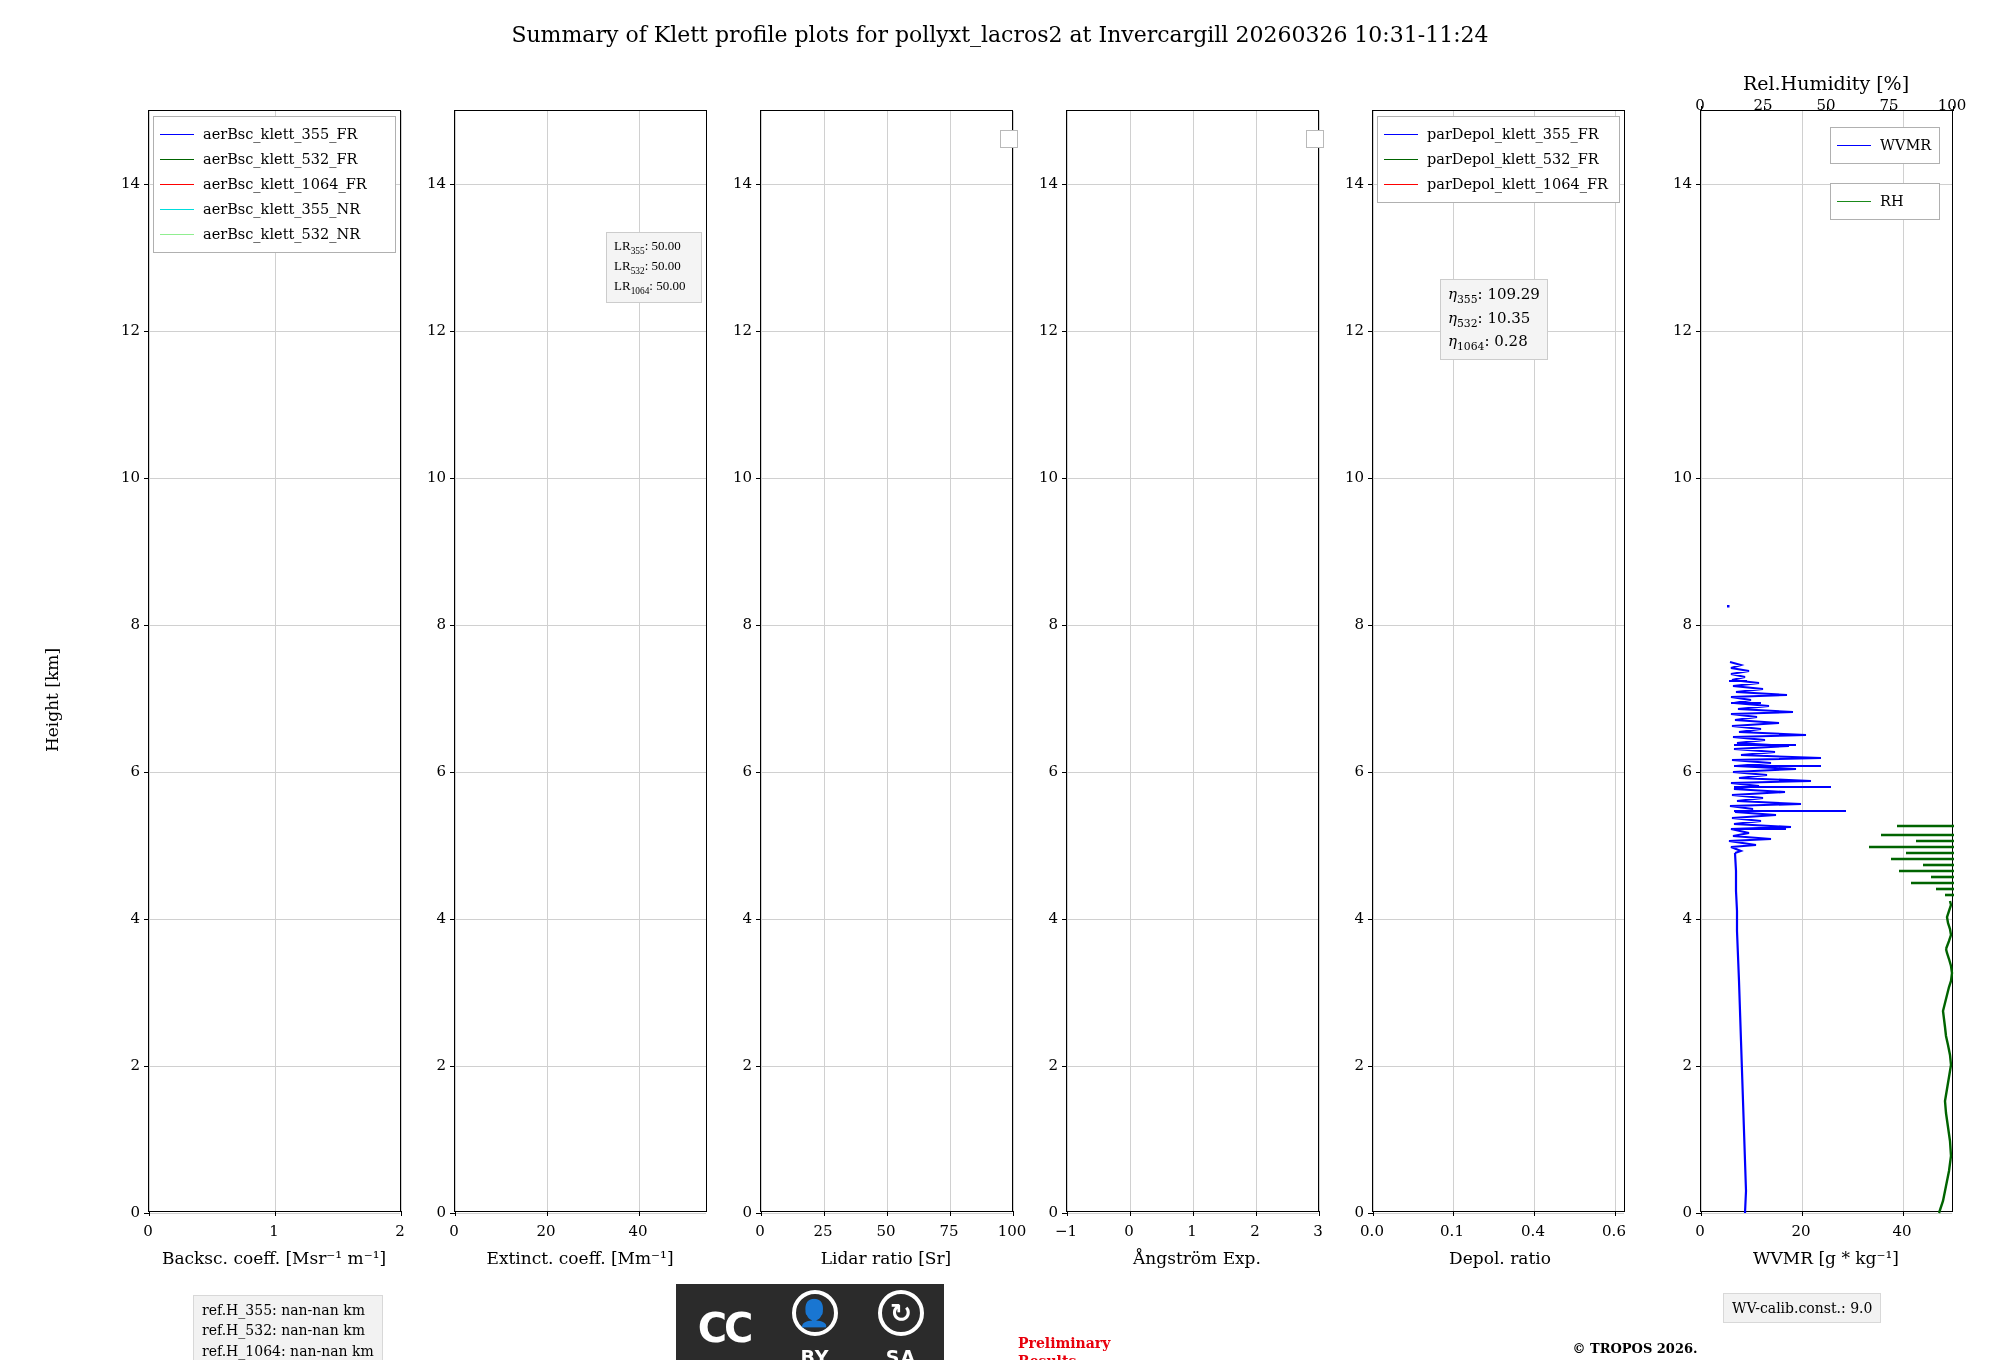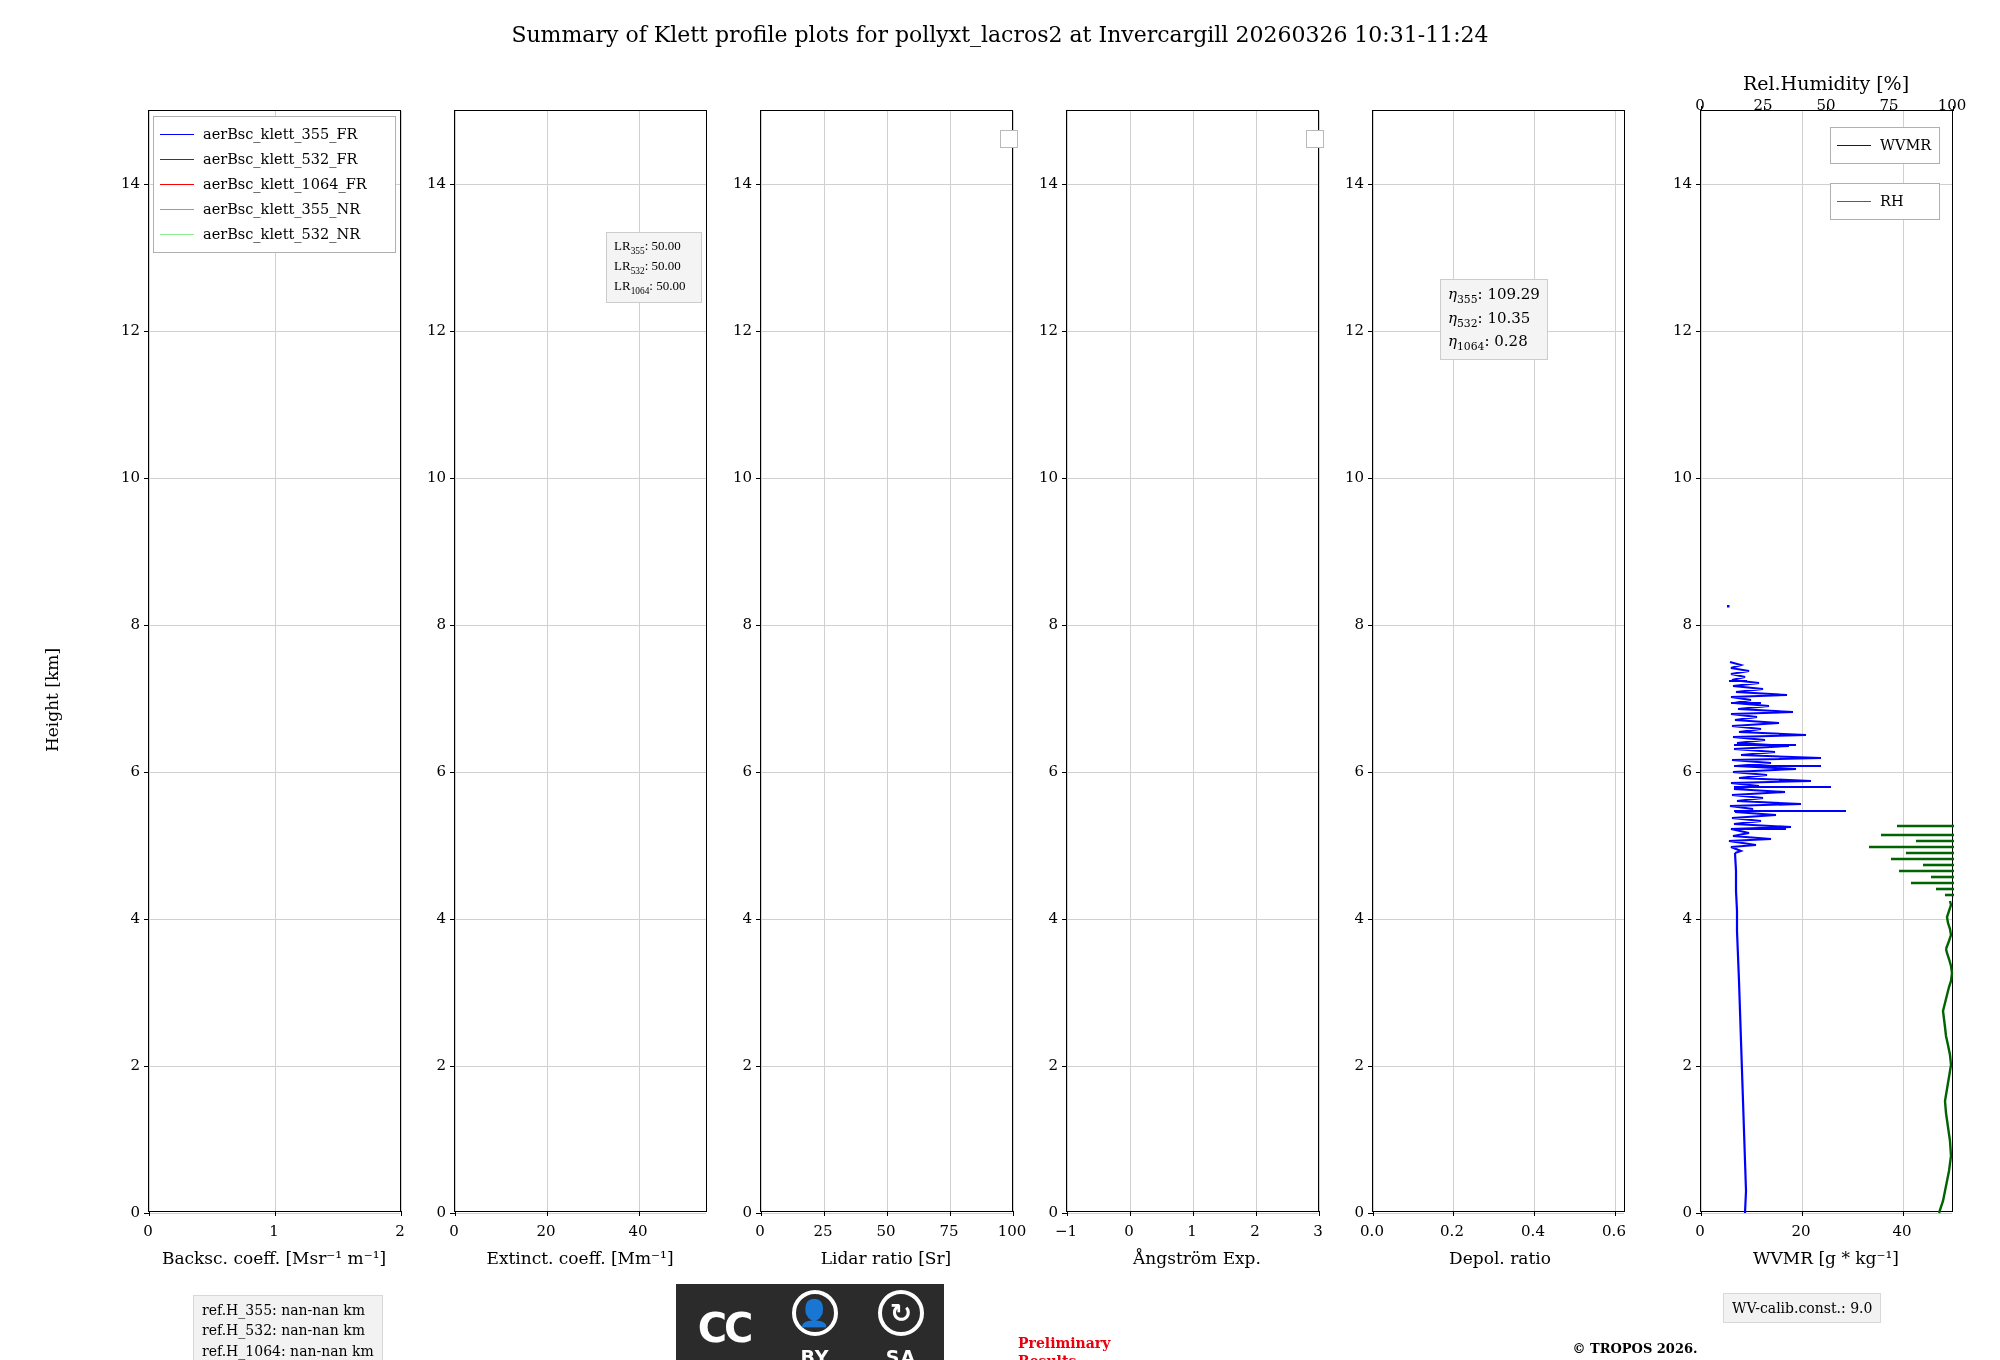"parDepol_klett_355_FR" div.legend { html: none -> <div> <div> <span></span> <span>parDepol_klett_355_FR</span> </div> <div> <span></span> <span>parDepol_klett_532_FR</span> </div> <div> <span></span> <span>parDepol_klett_1064_FR</span> </div> </div> }
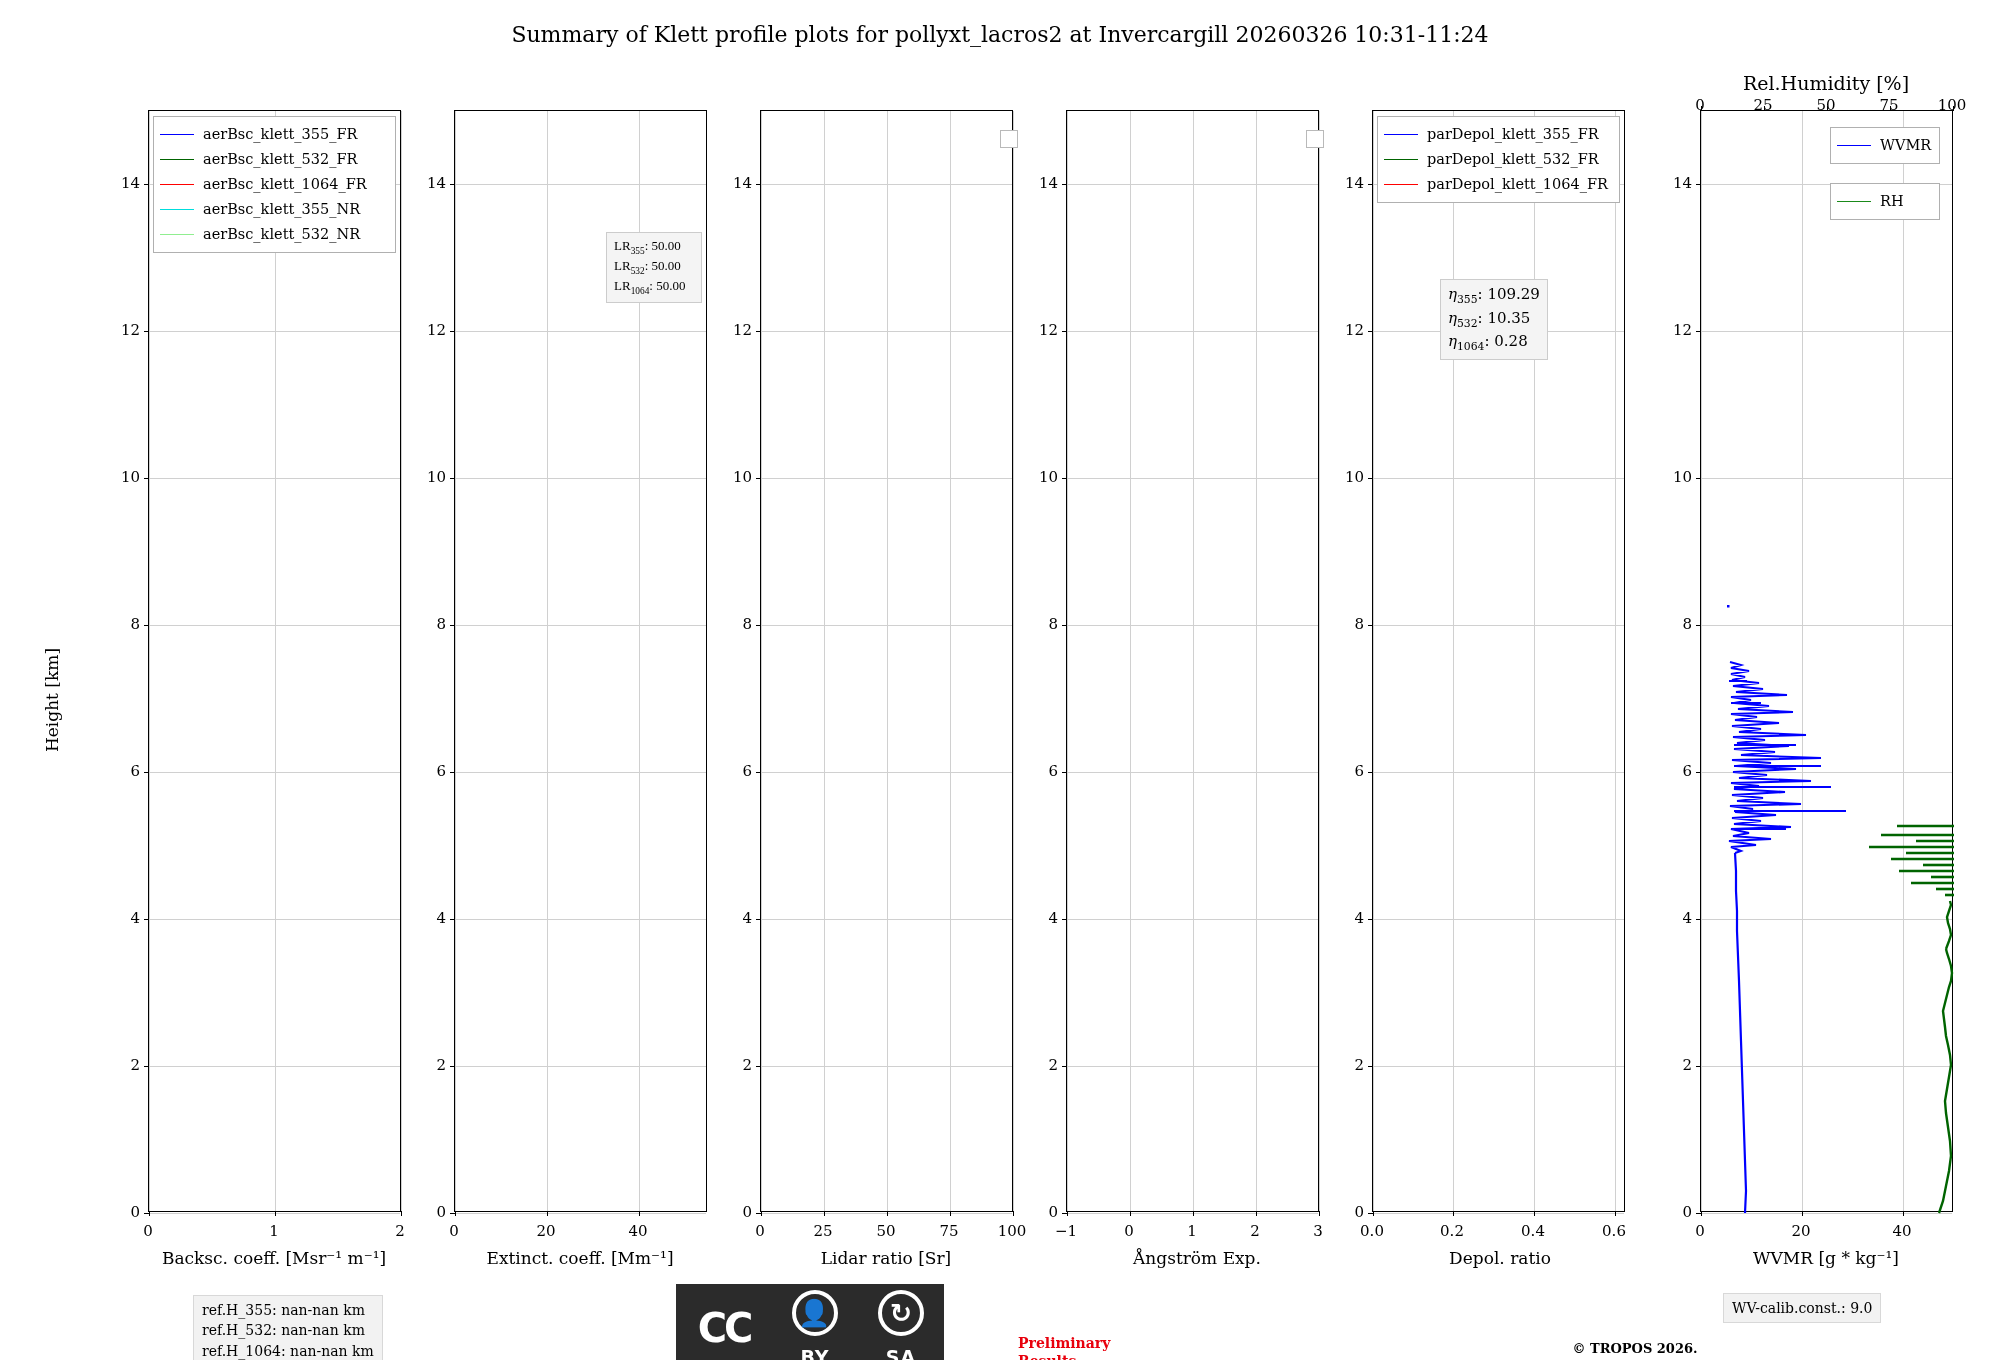"0.2" div.xlabel-tick { text: 0.2 -> 0.1 }
